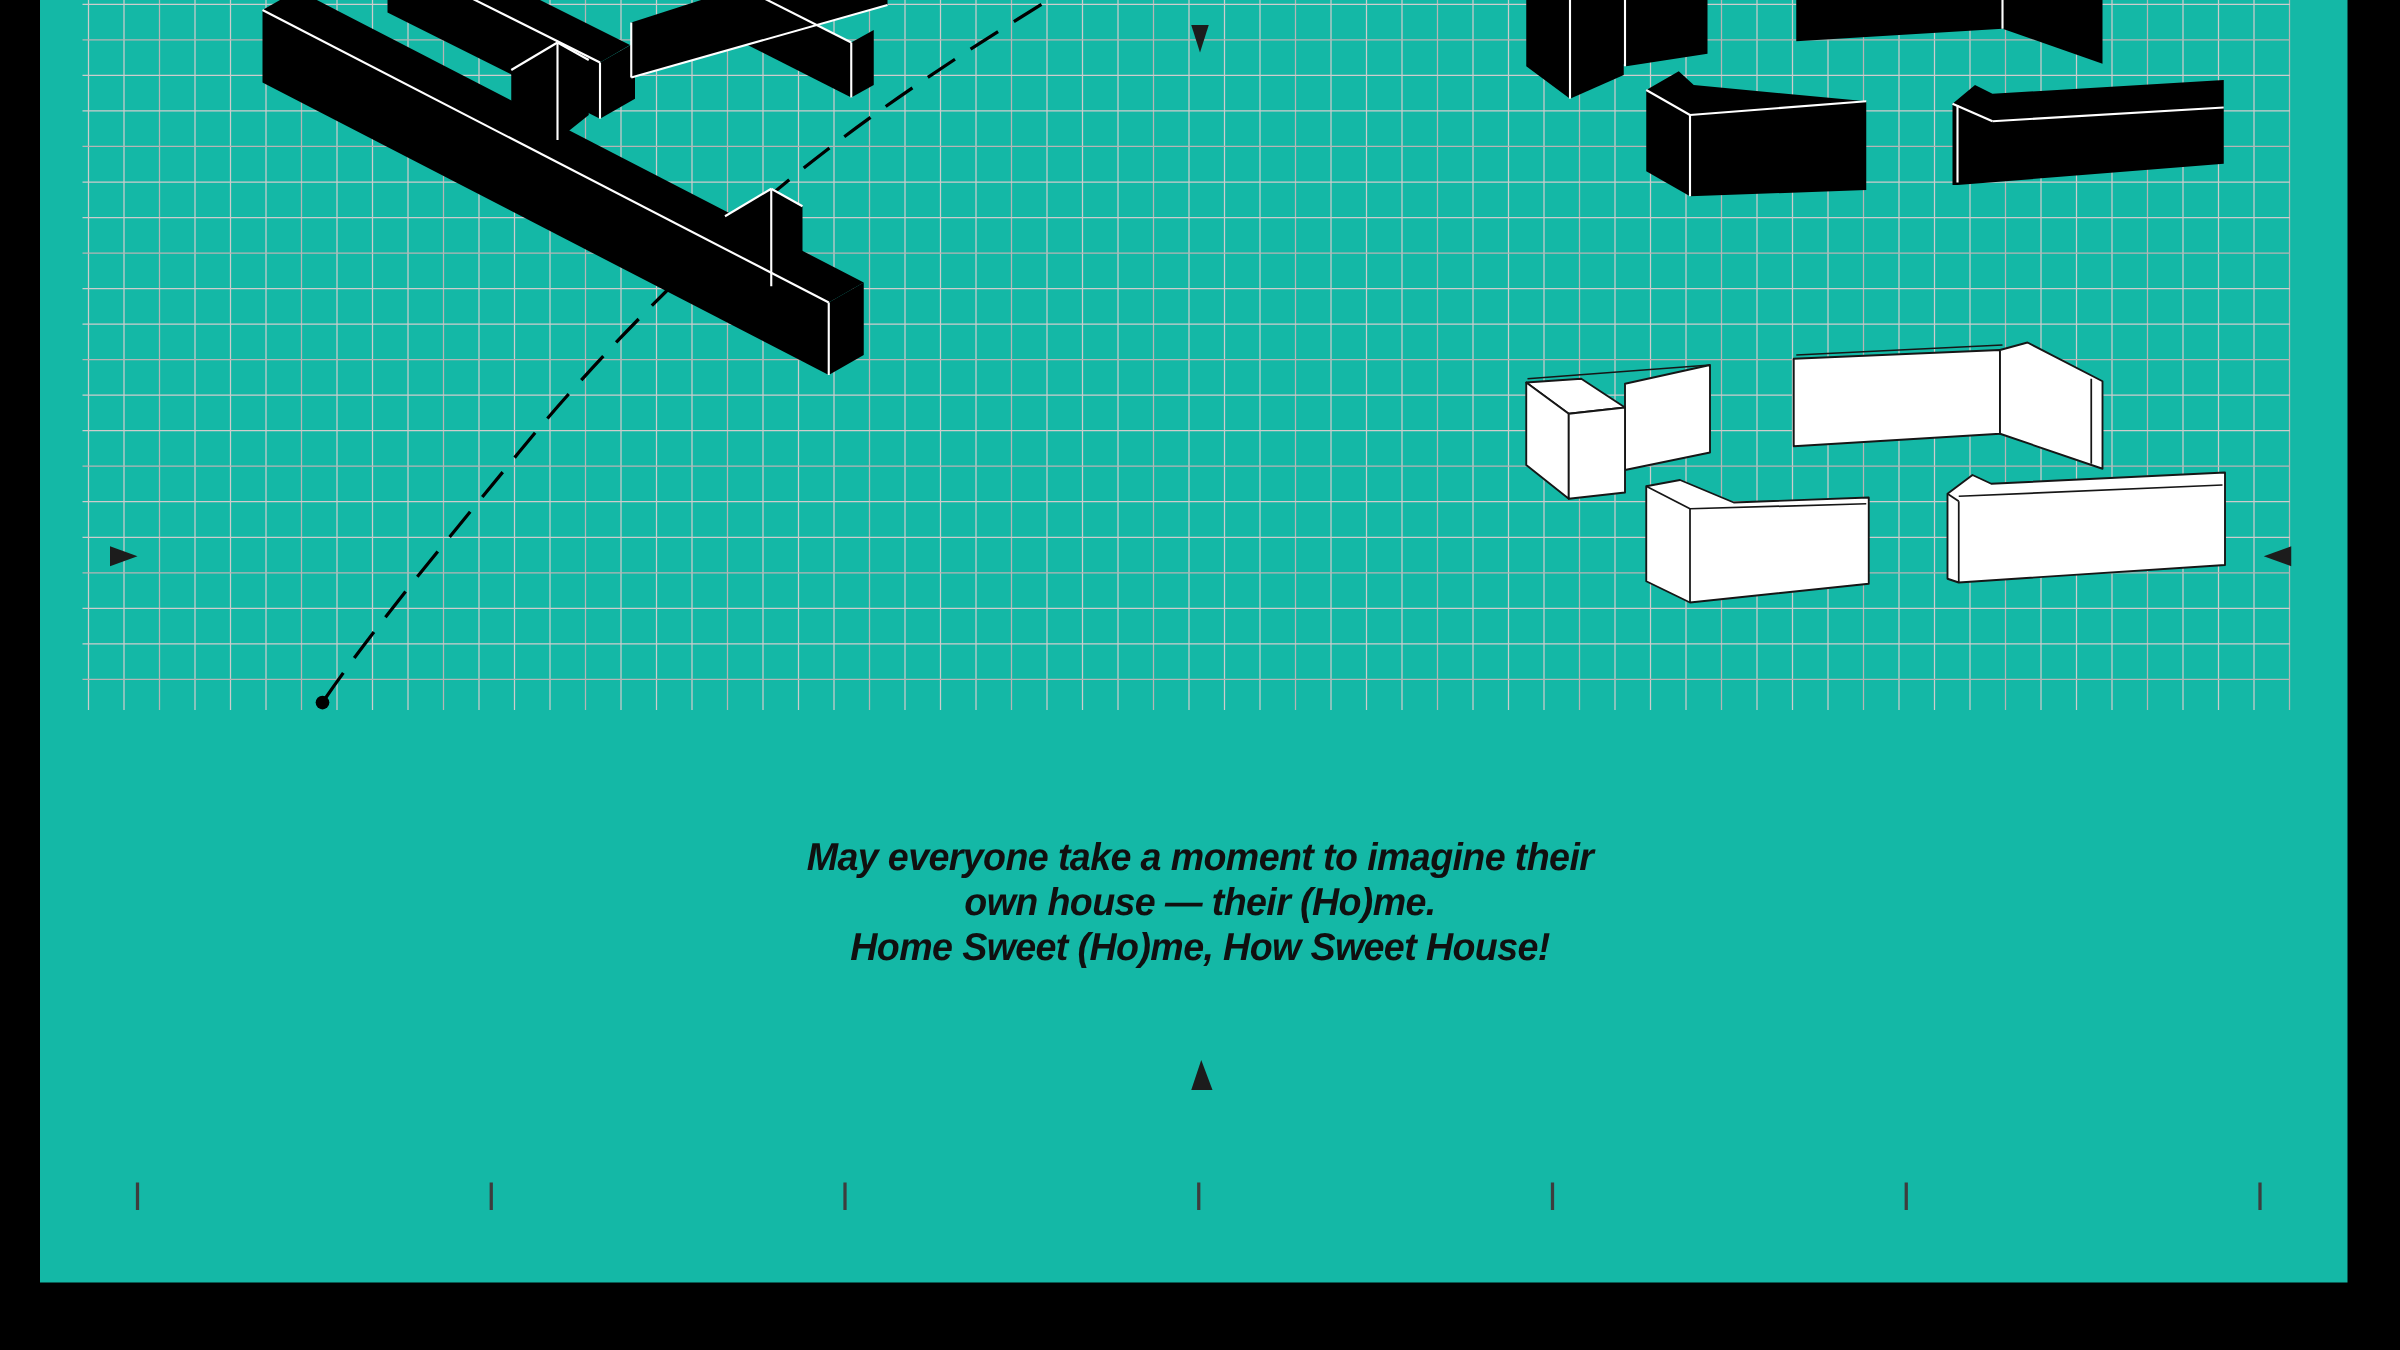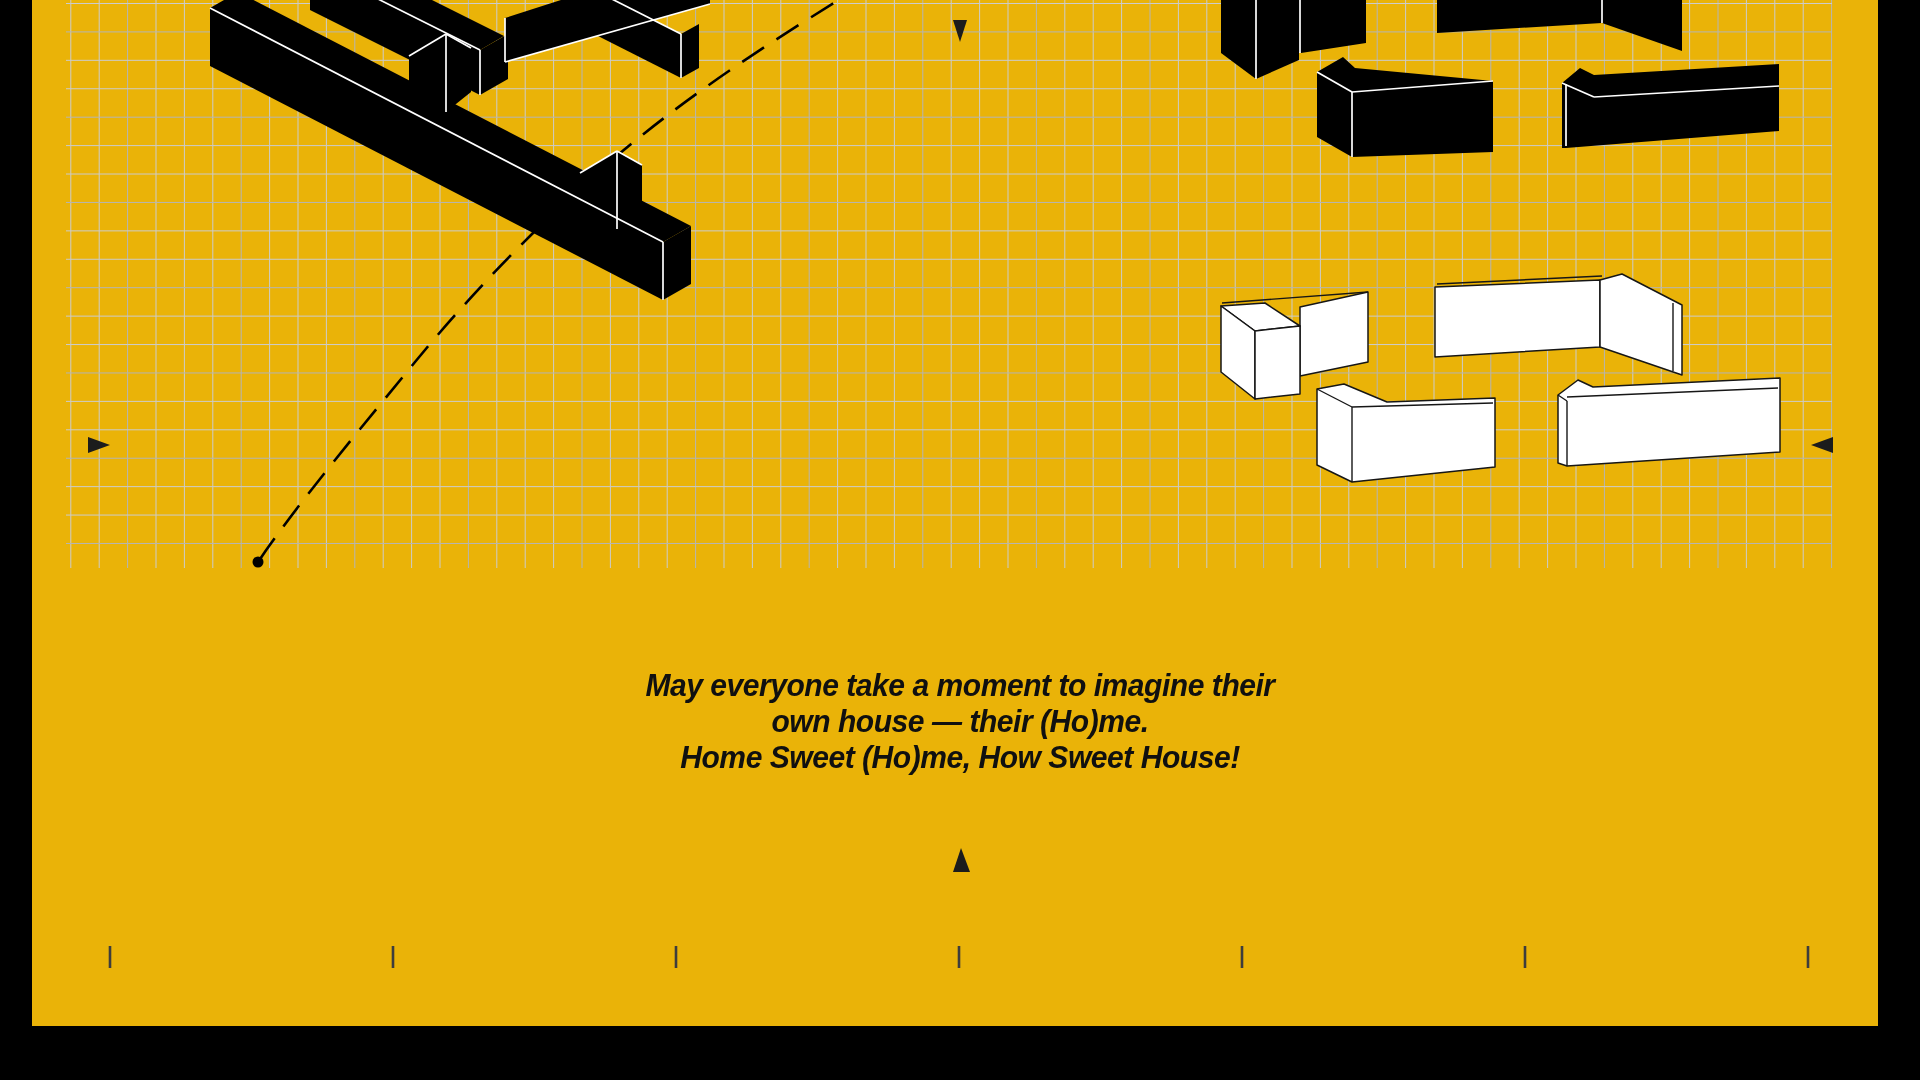"May everyone take a moment" #stage { background: #eab308 -> #14b8a6 }
